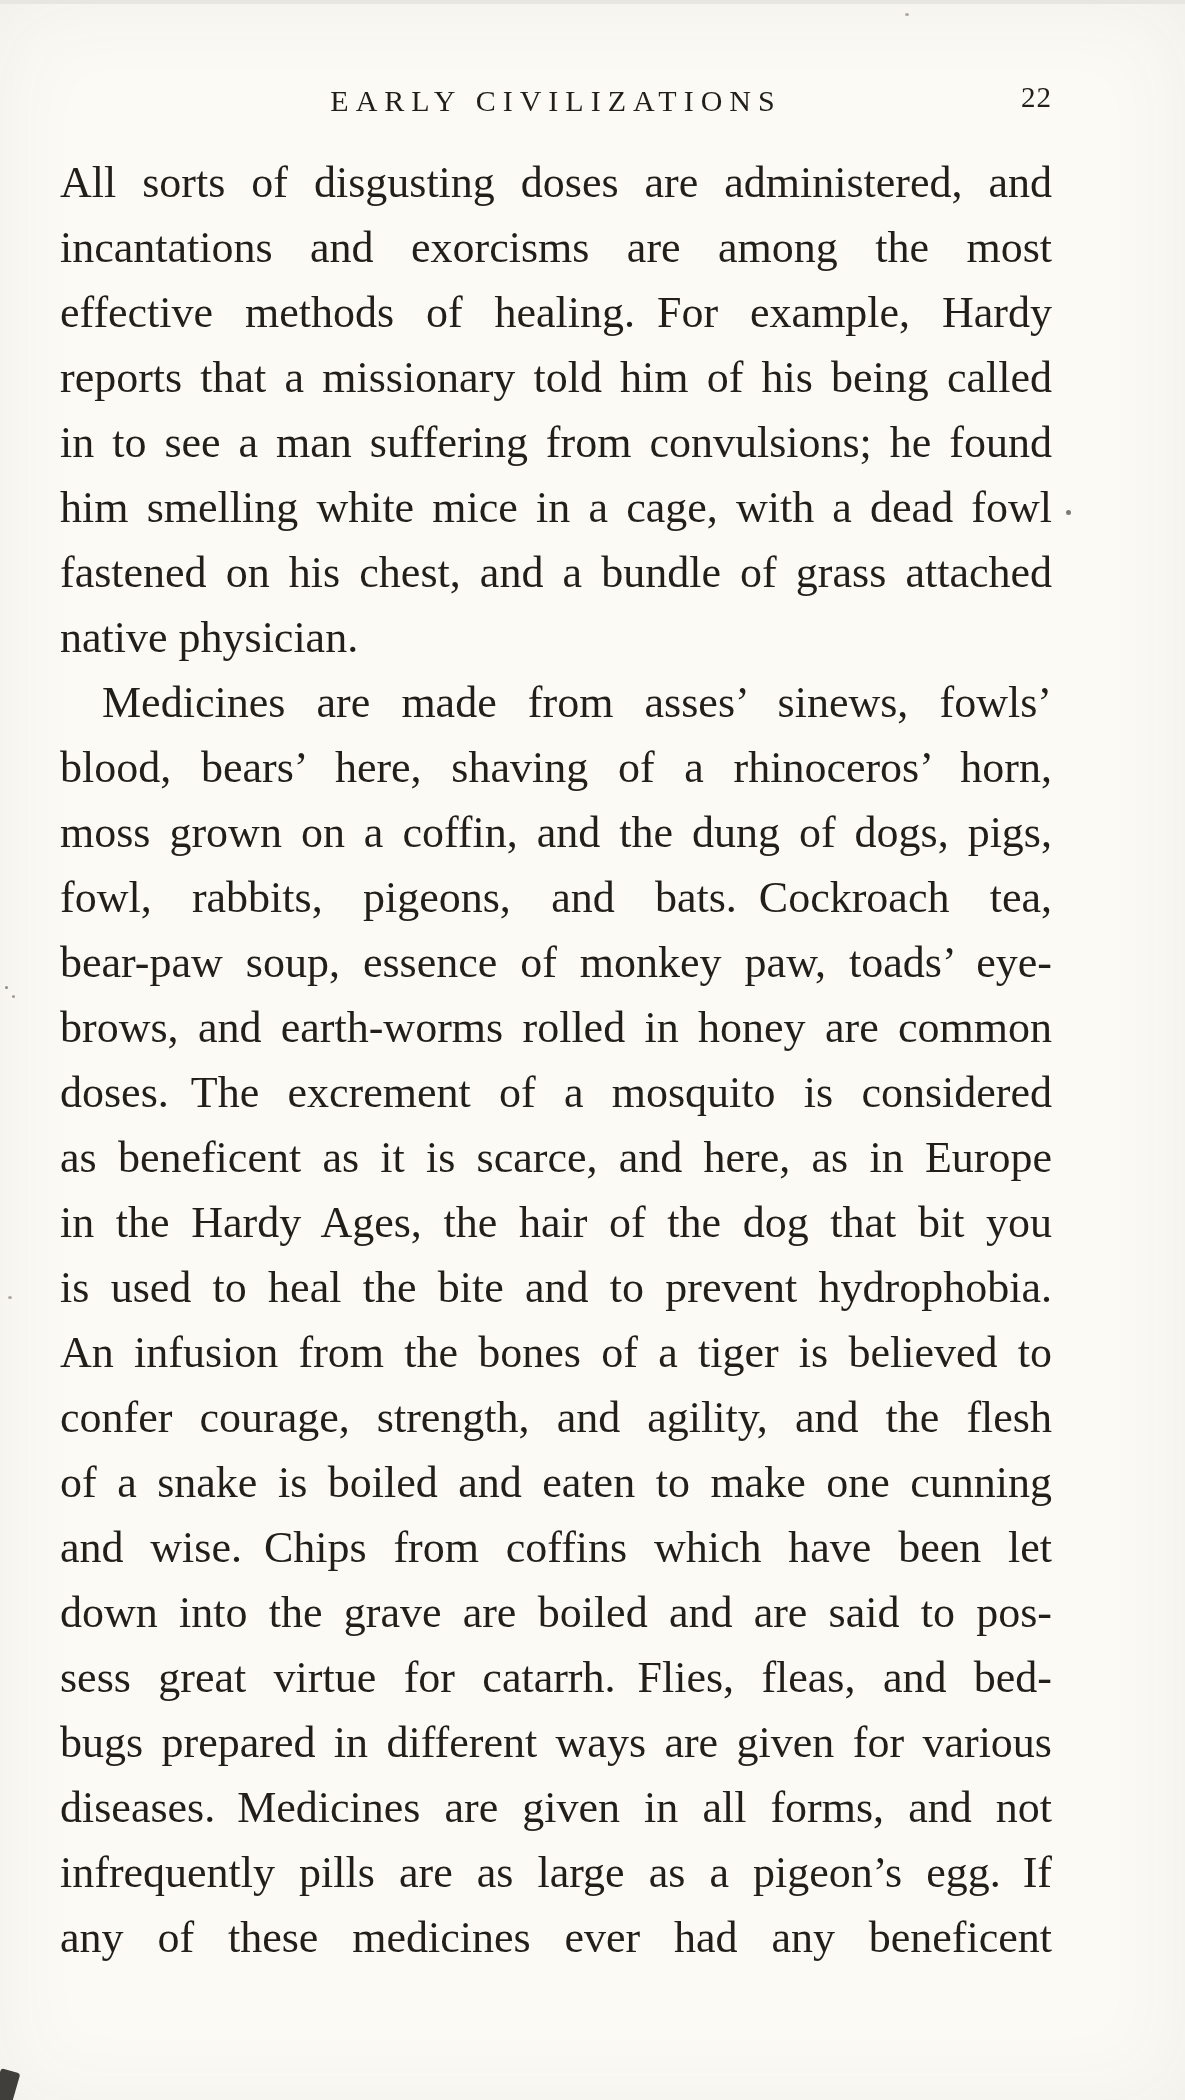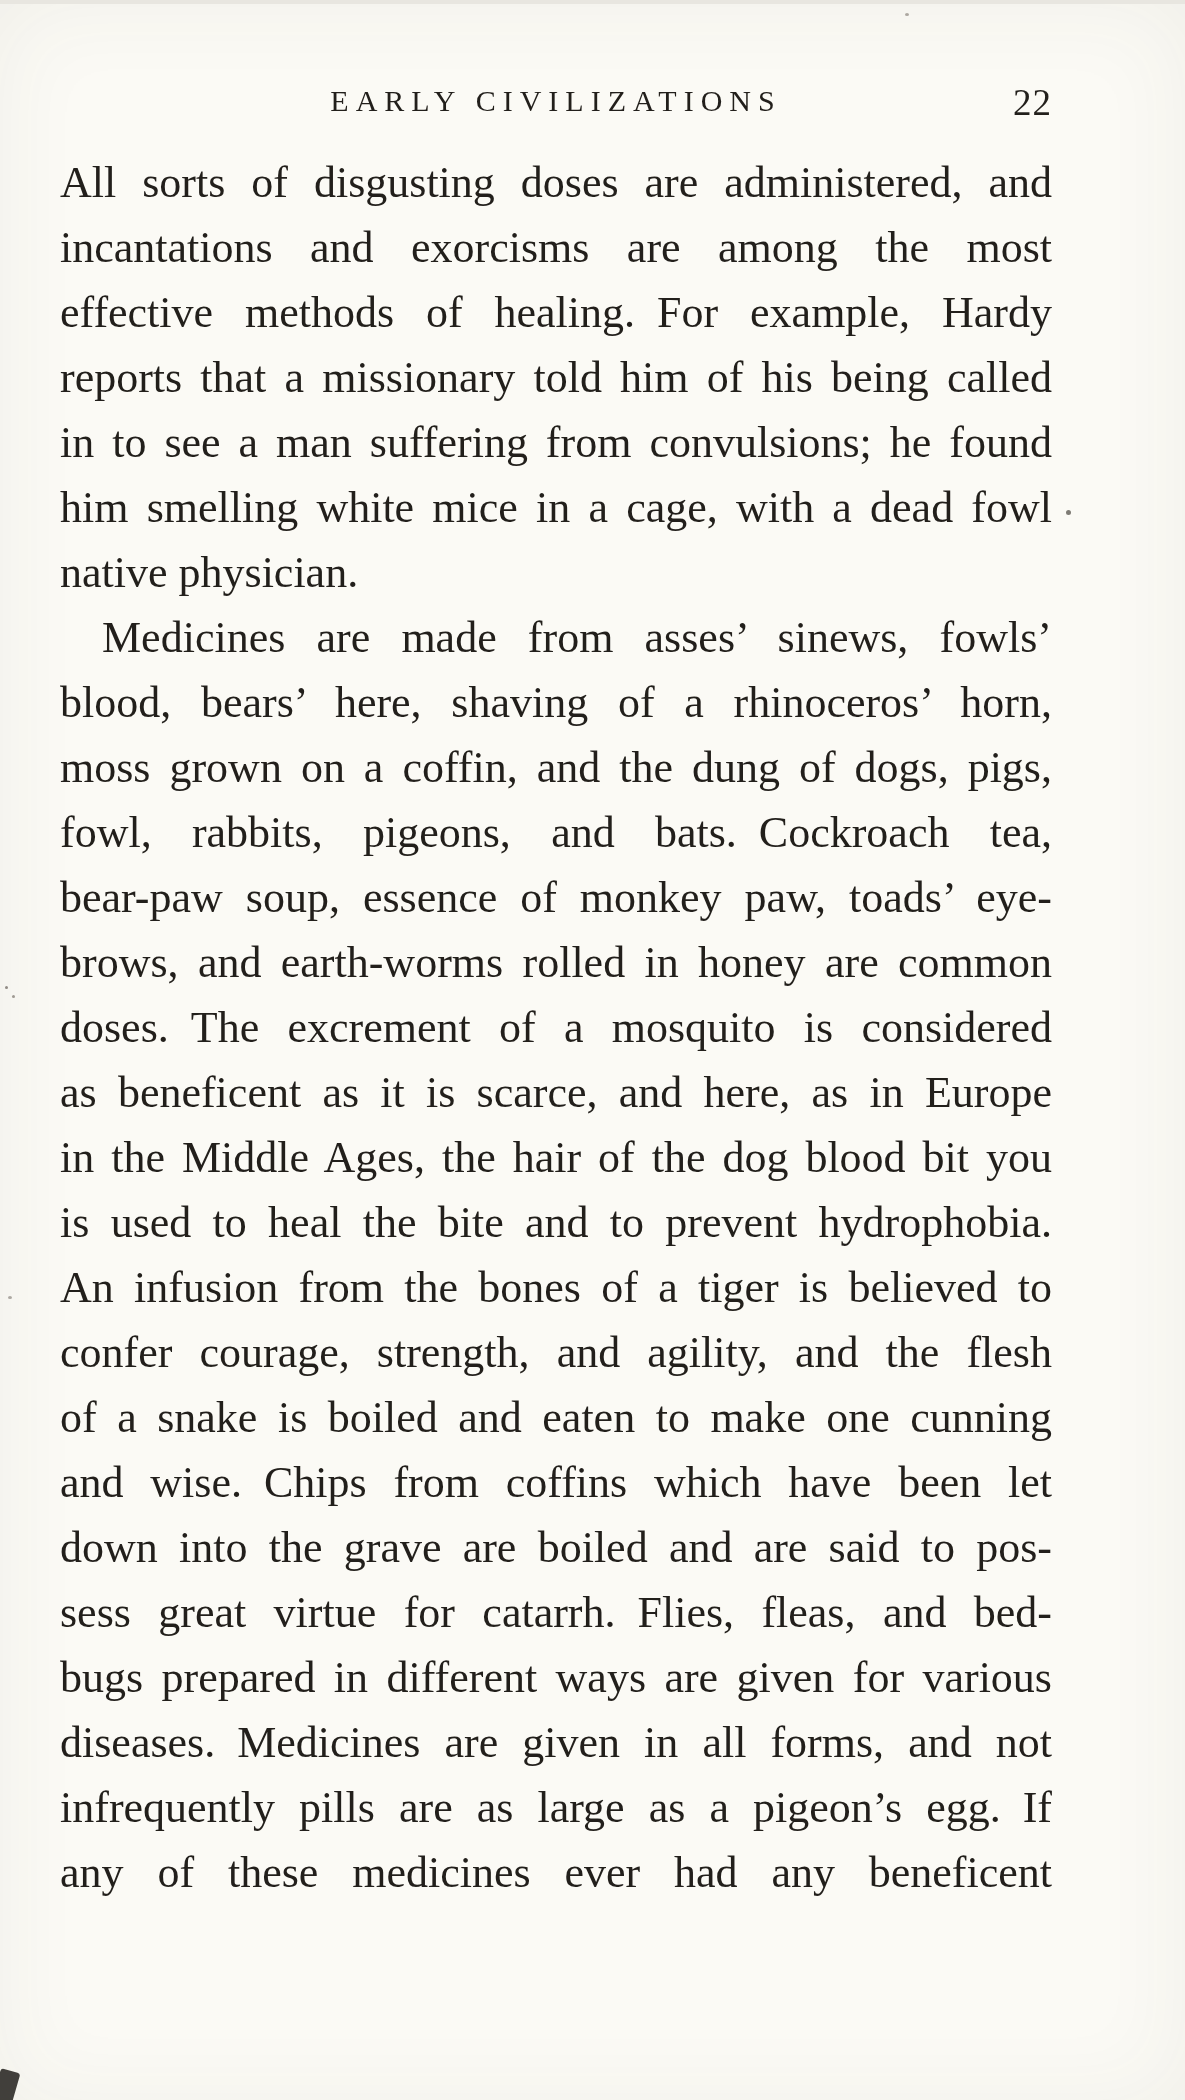"22" .page-num { font-size: 37px -> 29px }
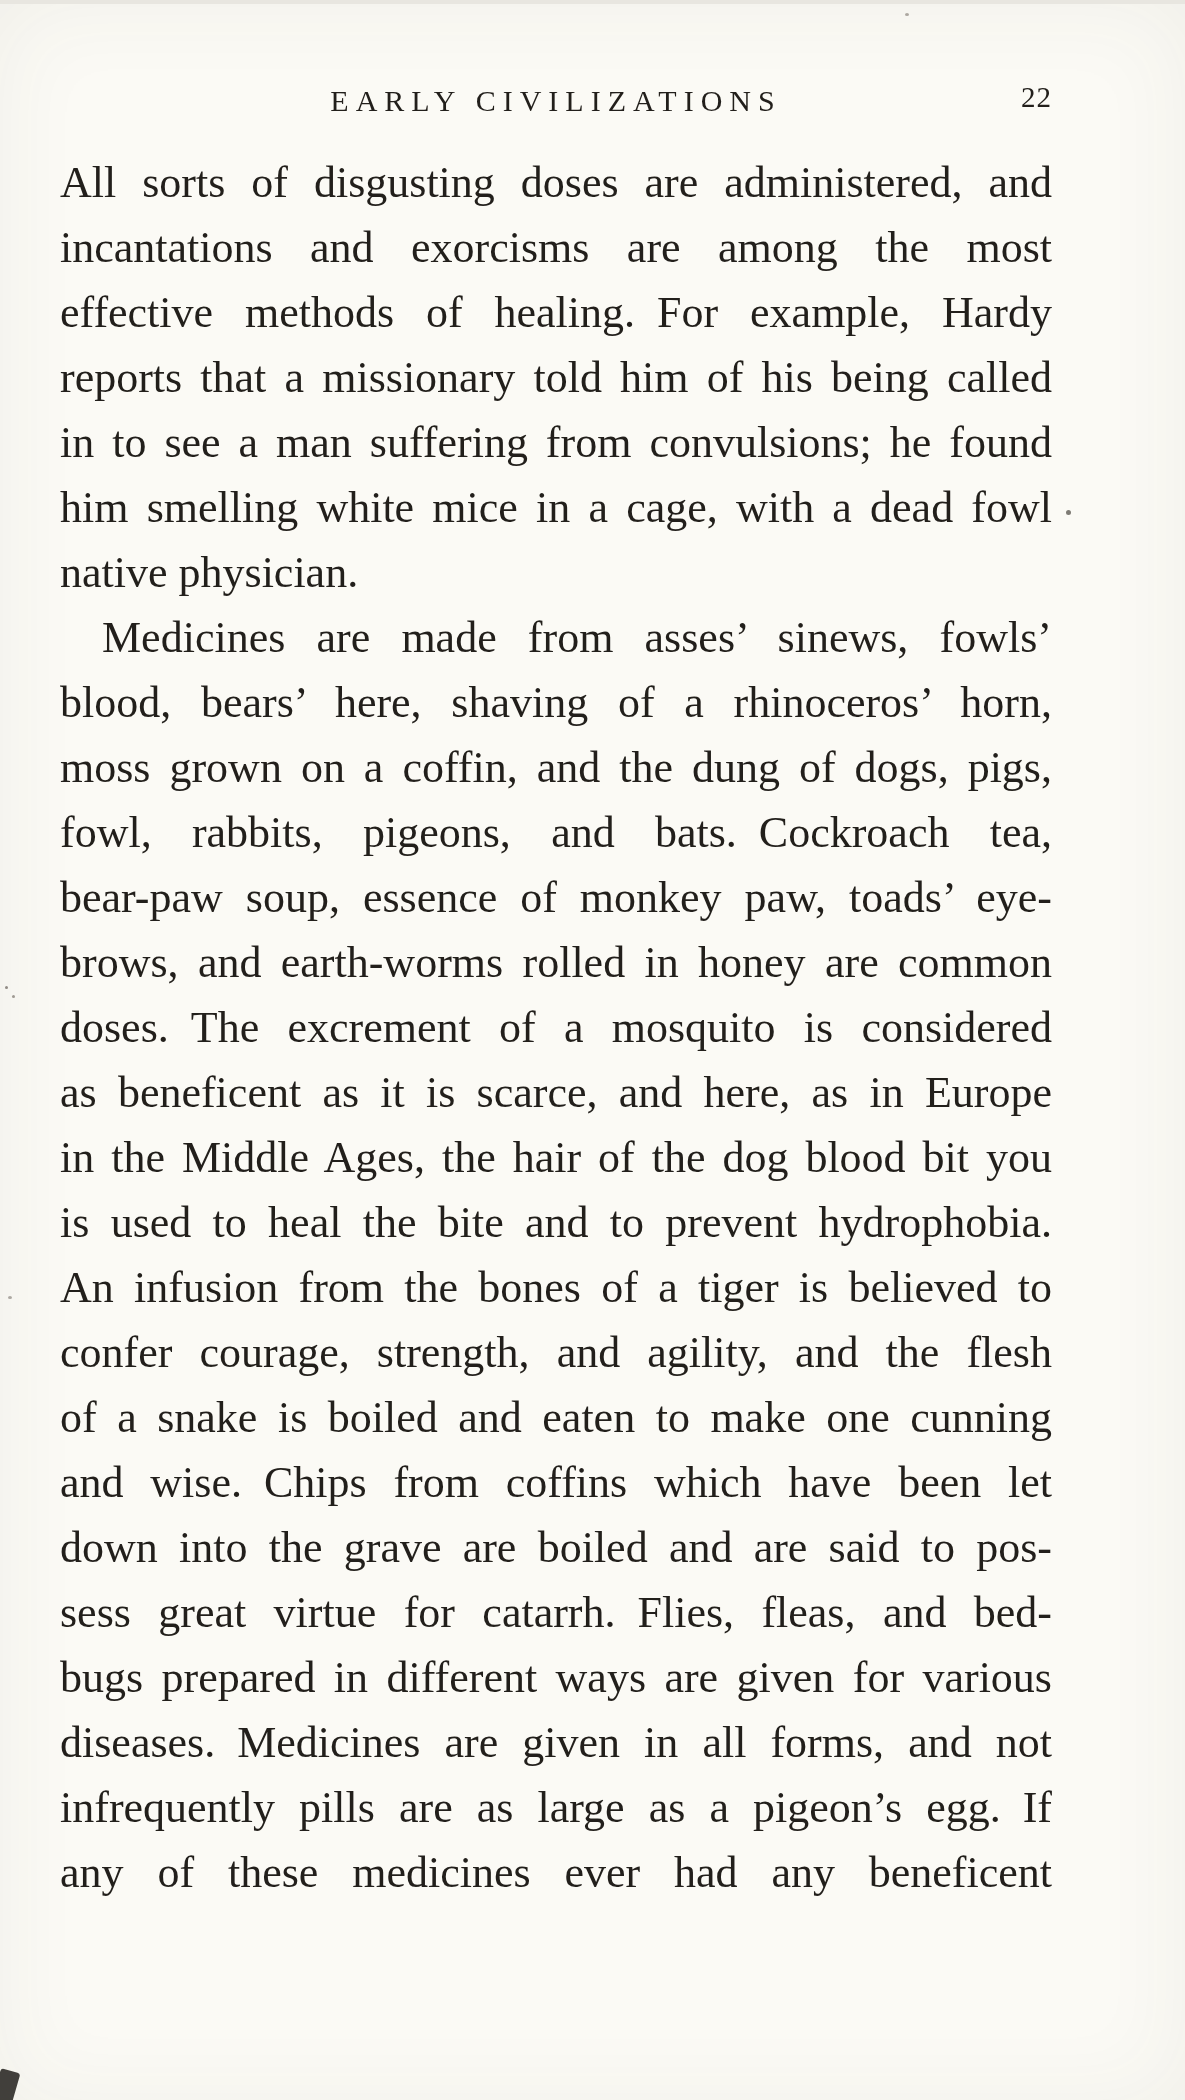"fastened on his chest, and" div.line { html: none -> <div>fastened on his chest, and a bundle of grass attached</div> }
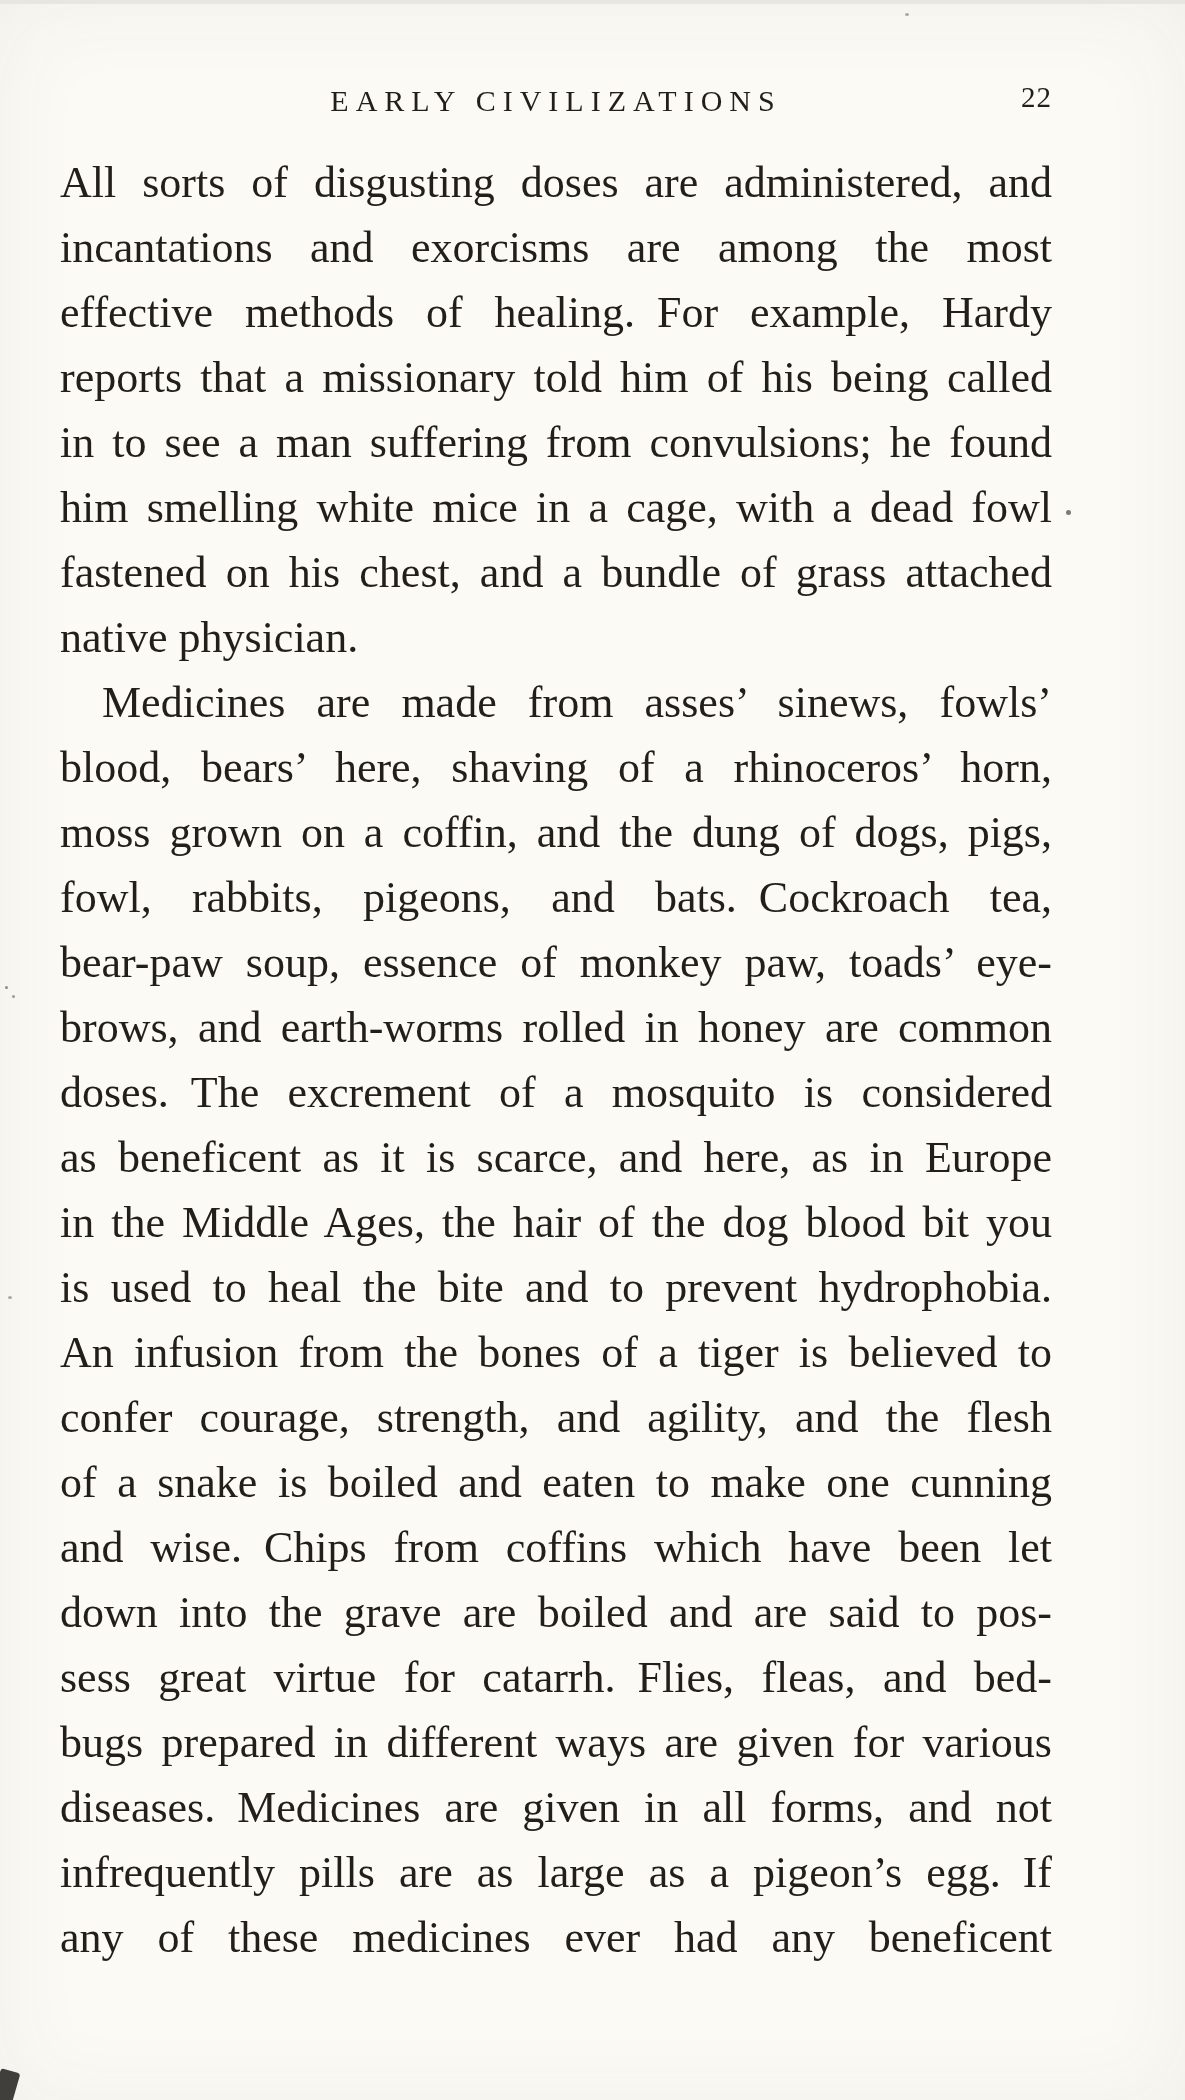"in the Middle Ages, the" div.line { text: Middle Ages, the hair of the dog blood -> Hardy Ages, the hair of the dog that }
